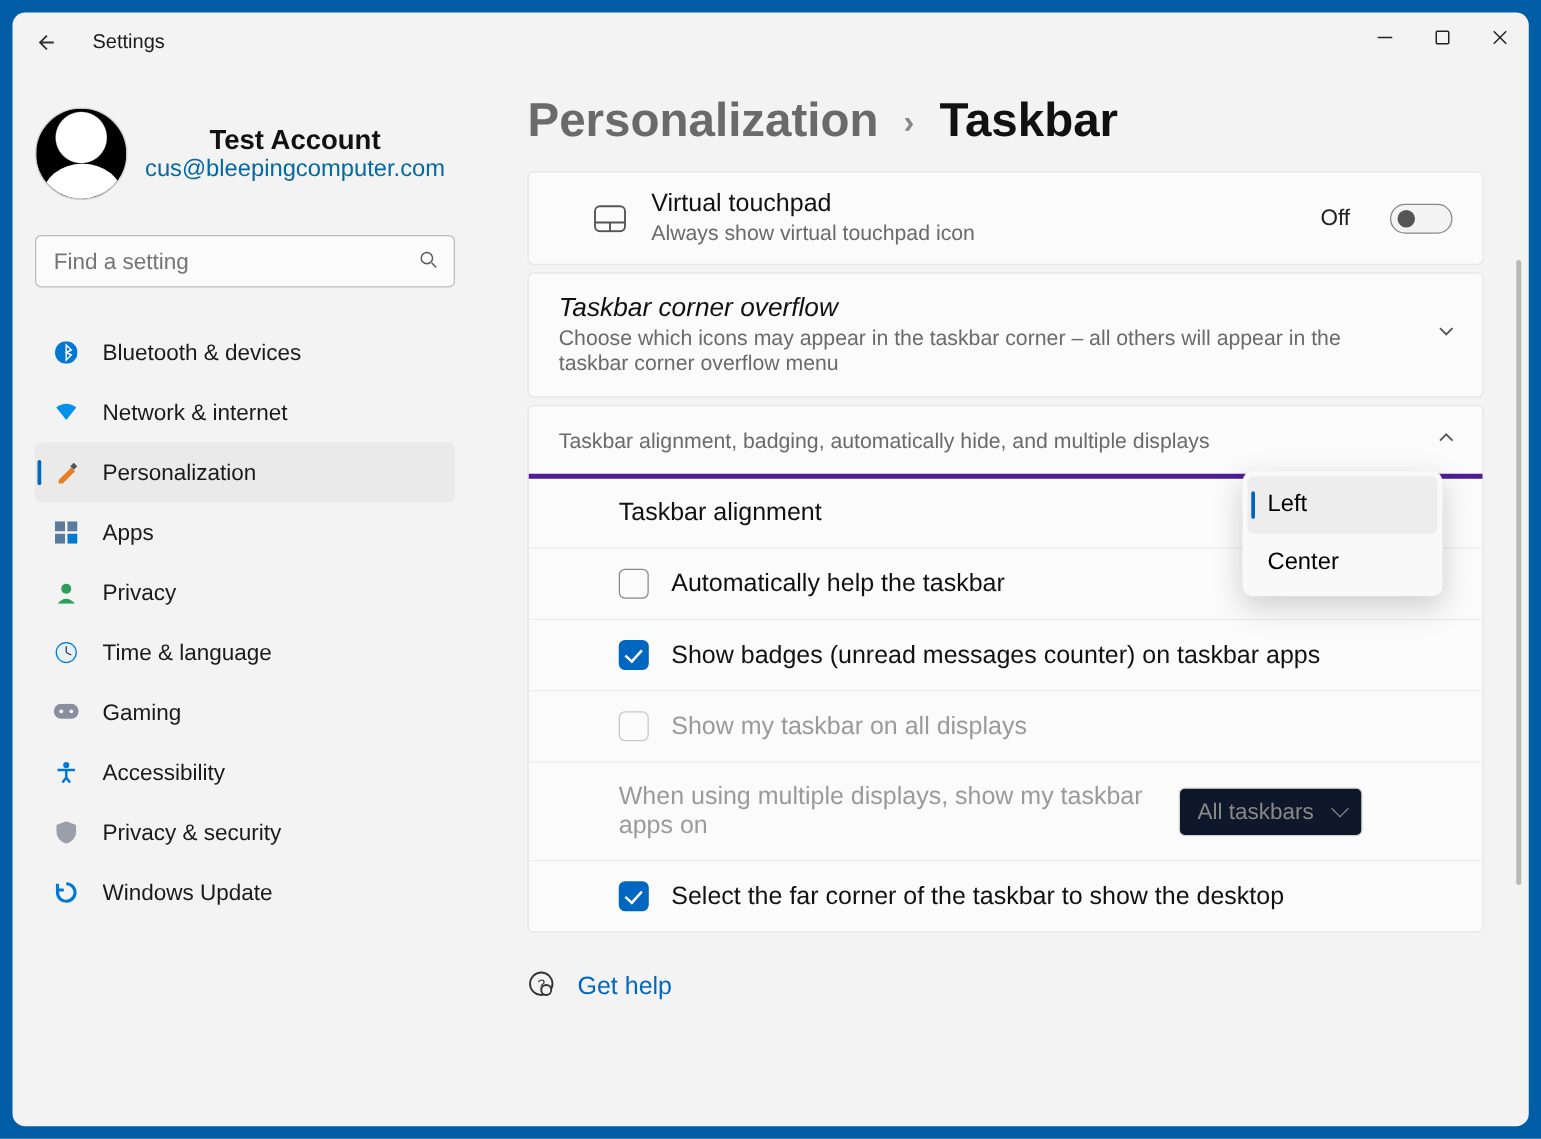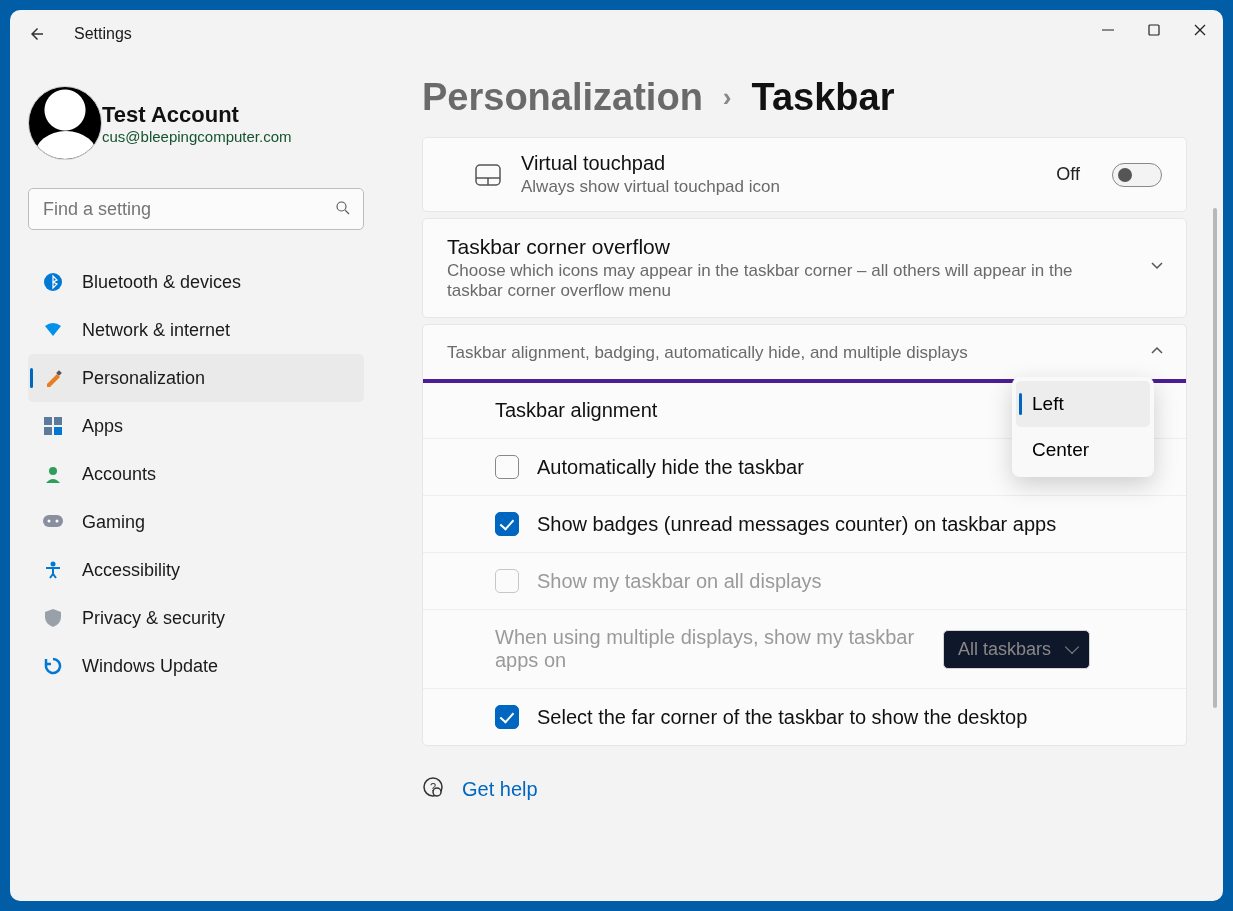"Test Account" .user-block { gap: none -> 14px; text-align: none -> center }
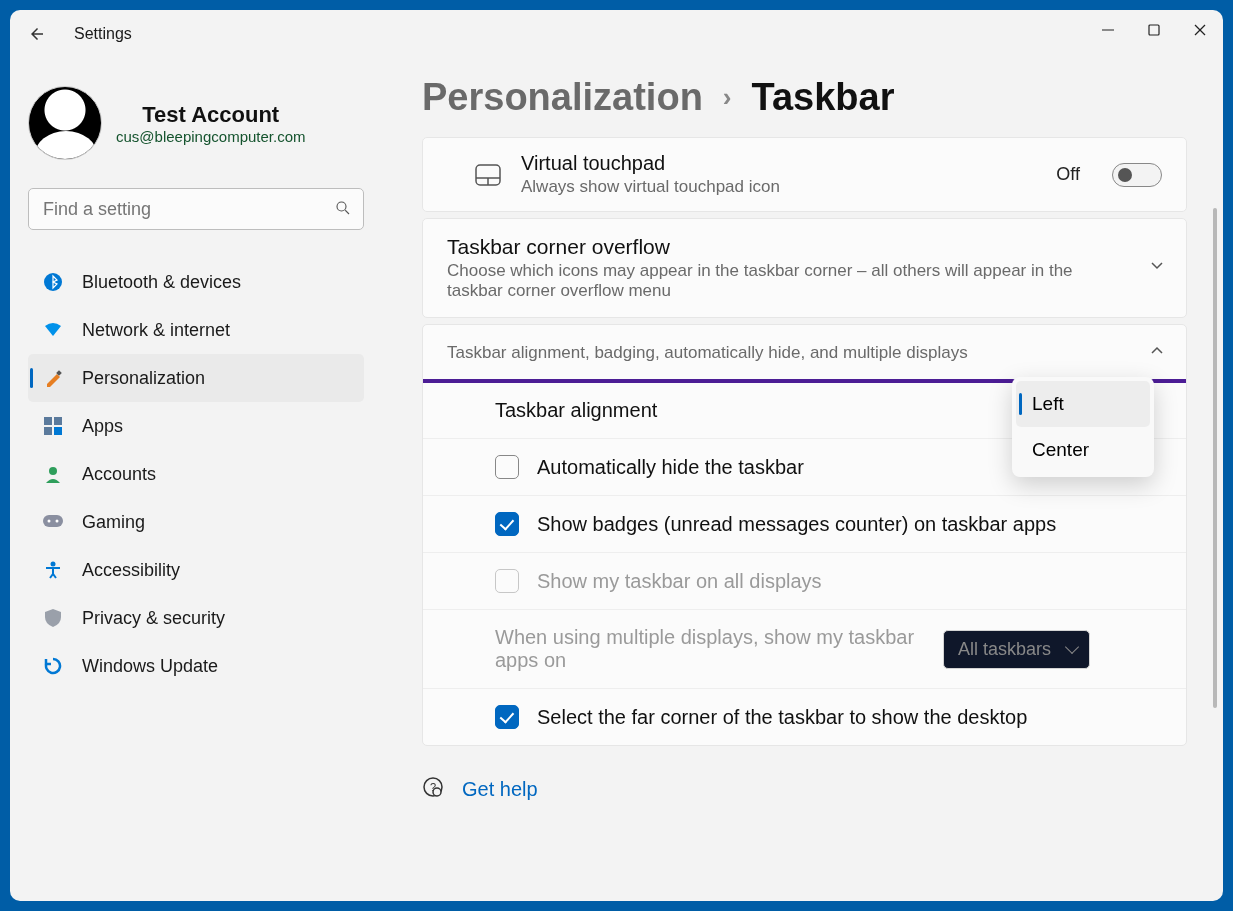"cus@bleepingcomputer.com" .user-email { color: #14532d -> #0369a1; font-size: 15px -> 19px }
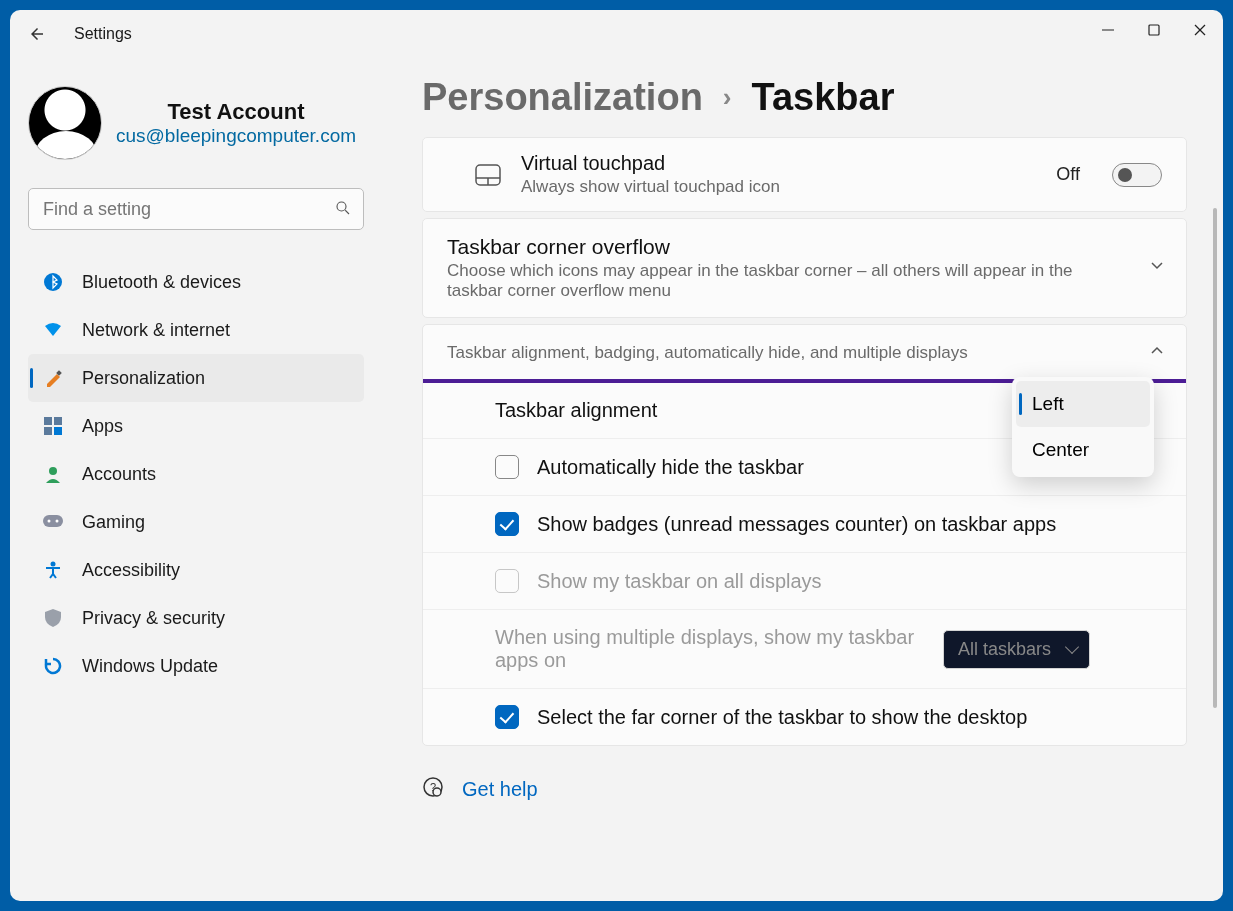"Taskbar corner overflow" .expander .row-title { font-style: none -> italic }
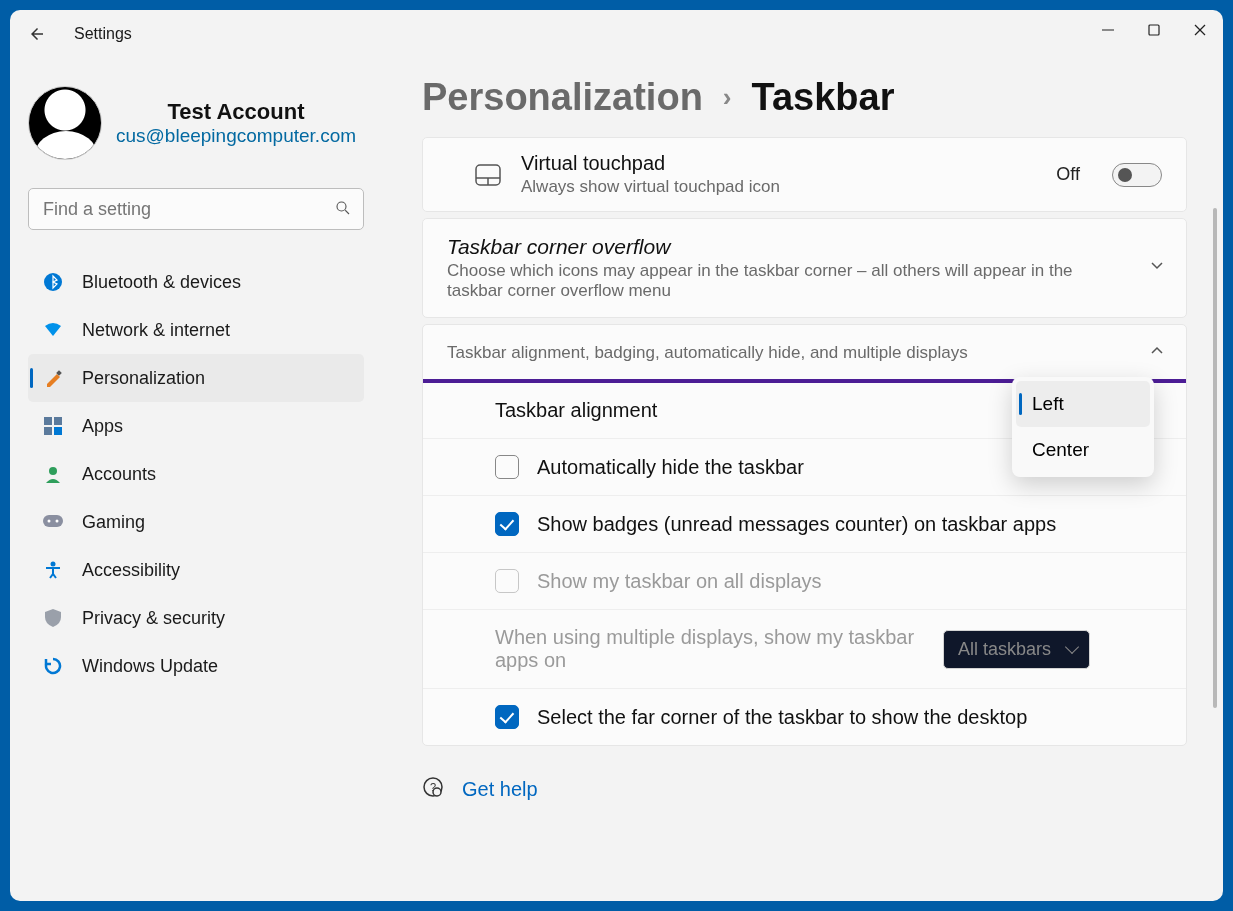"Left" .dropdown { width: 142px -> 160px }
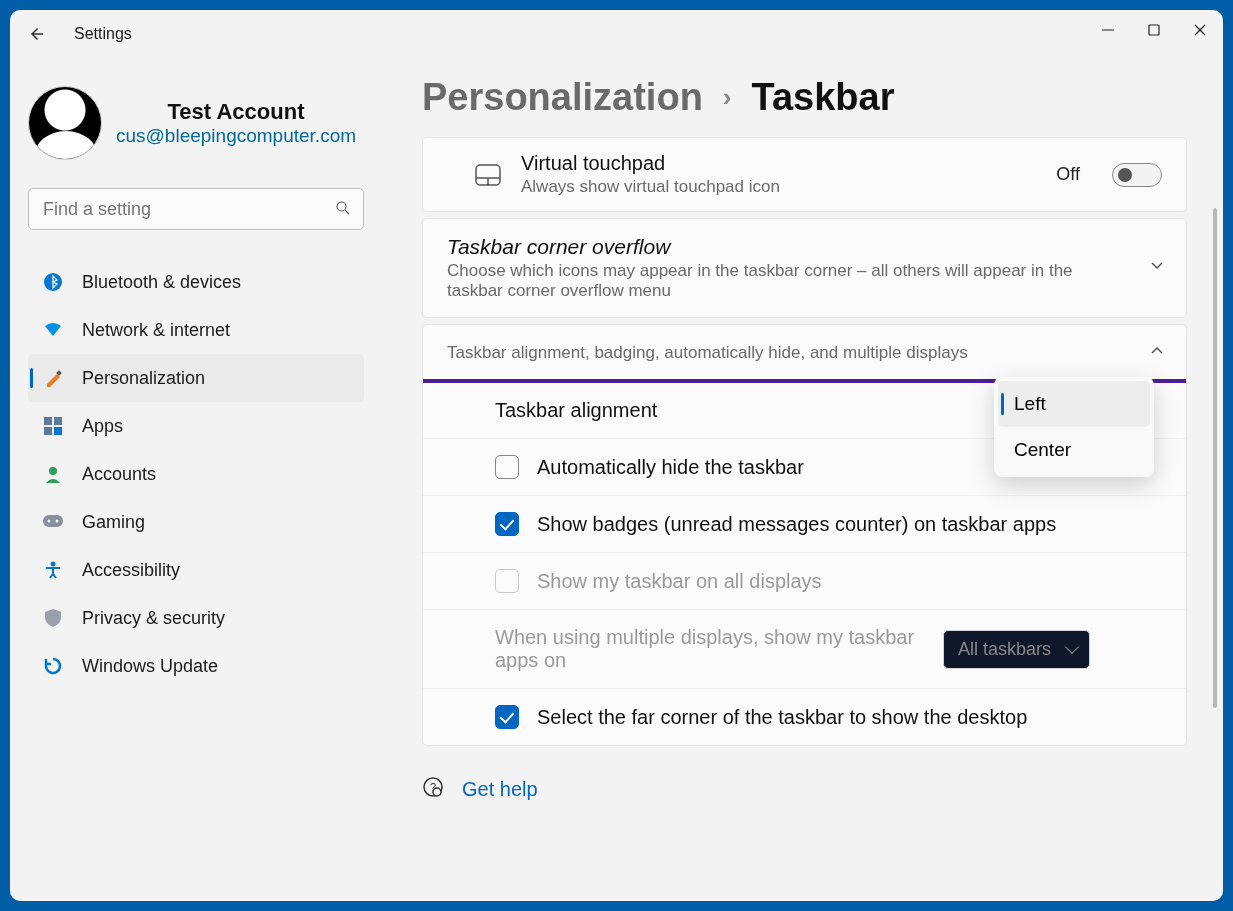"Accounts" span { text: Accounts -> Privacy }
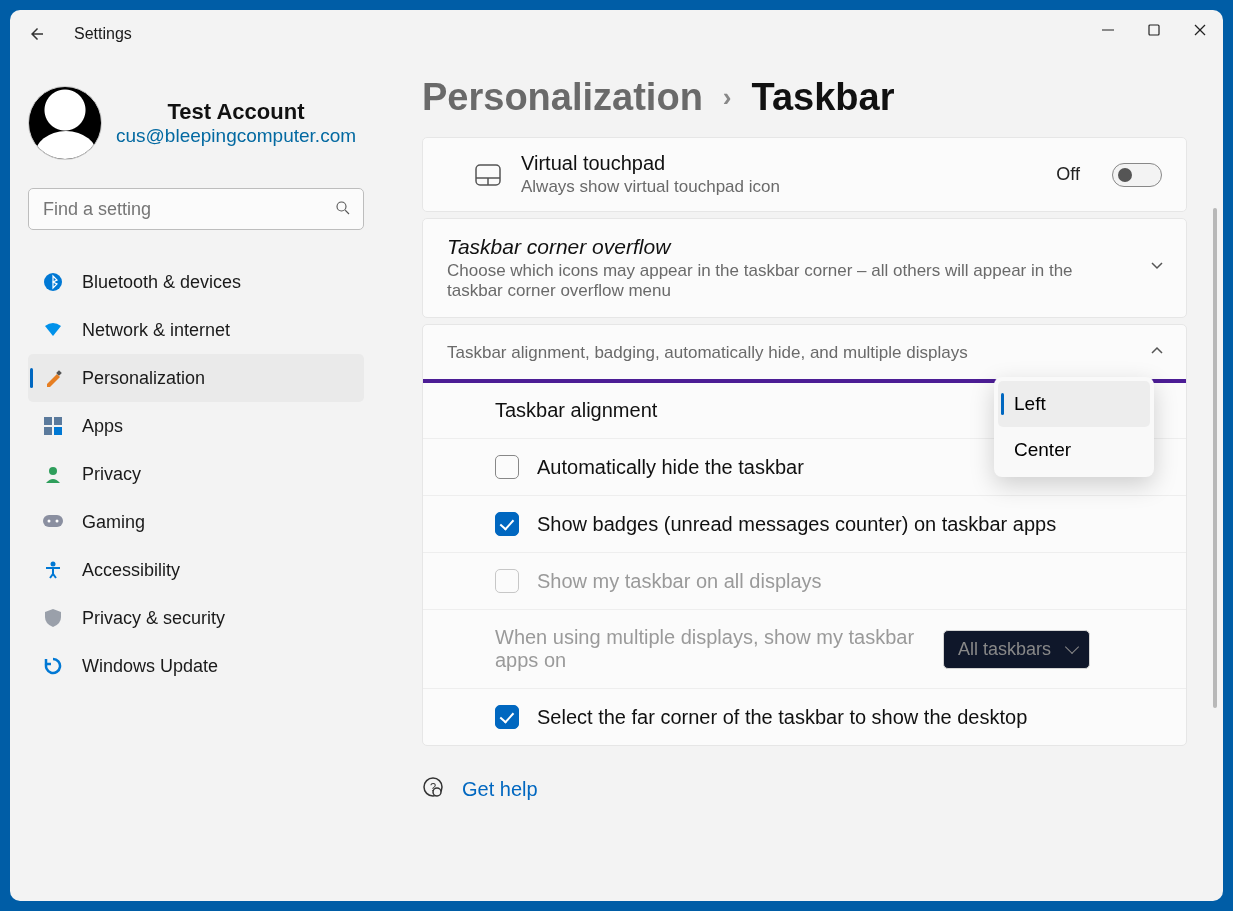"Automatically hide the taskbar" span.sub-label { text: hide -> help }
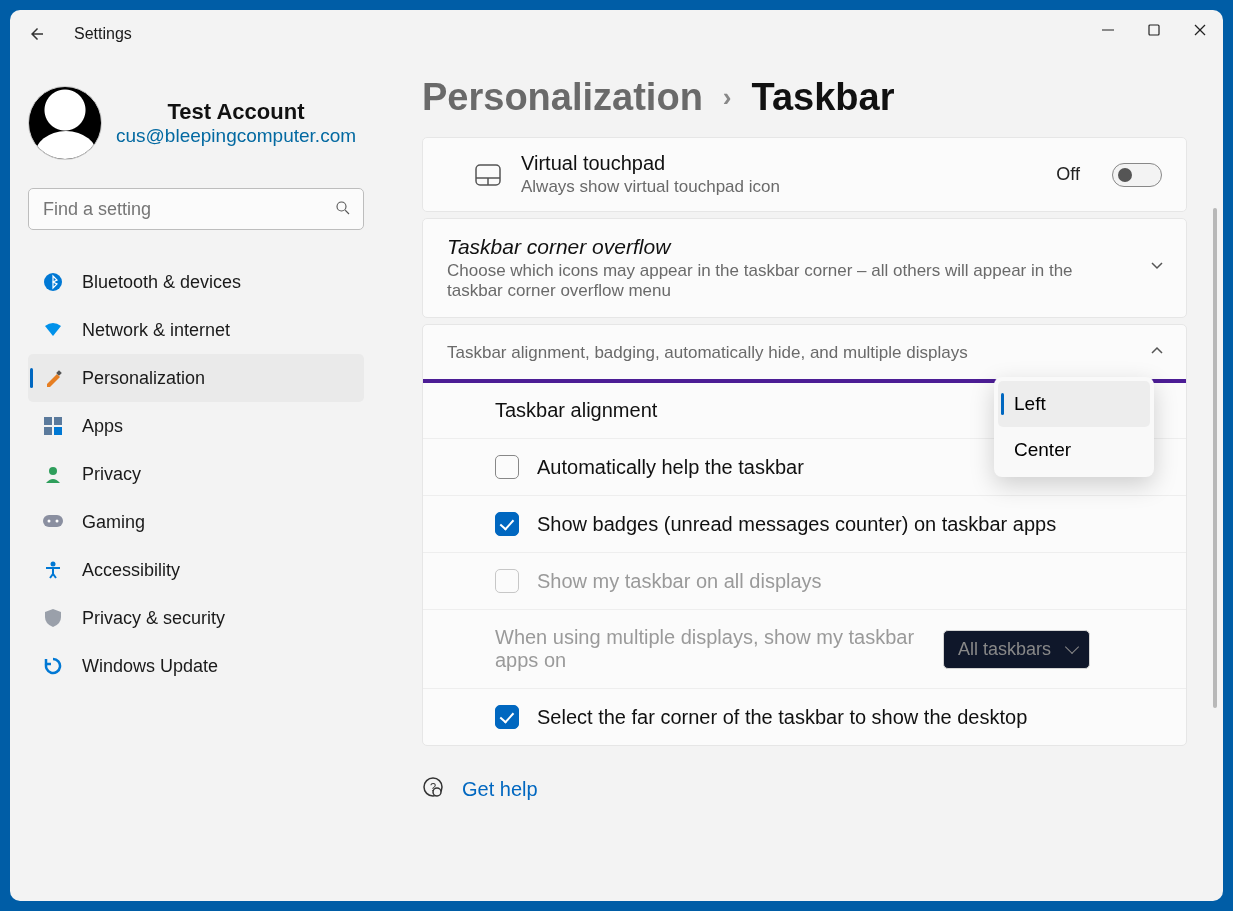"Time & language" div.nav-item { html: none -> <div> <span> <svg> <circle></circle> <line></line> <line></line> </svg> </span> <span>Time &amp; language</span> </div> }
